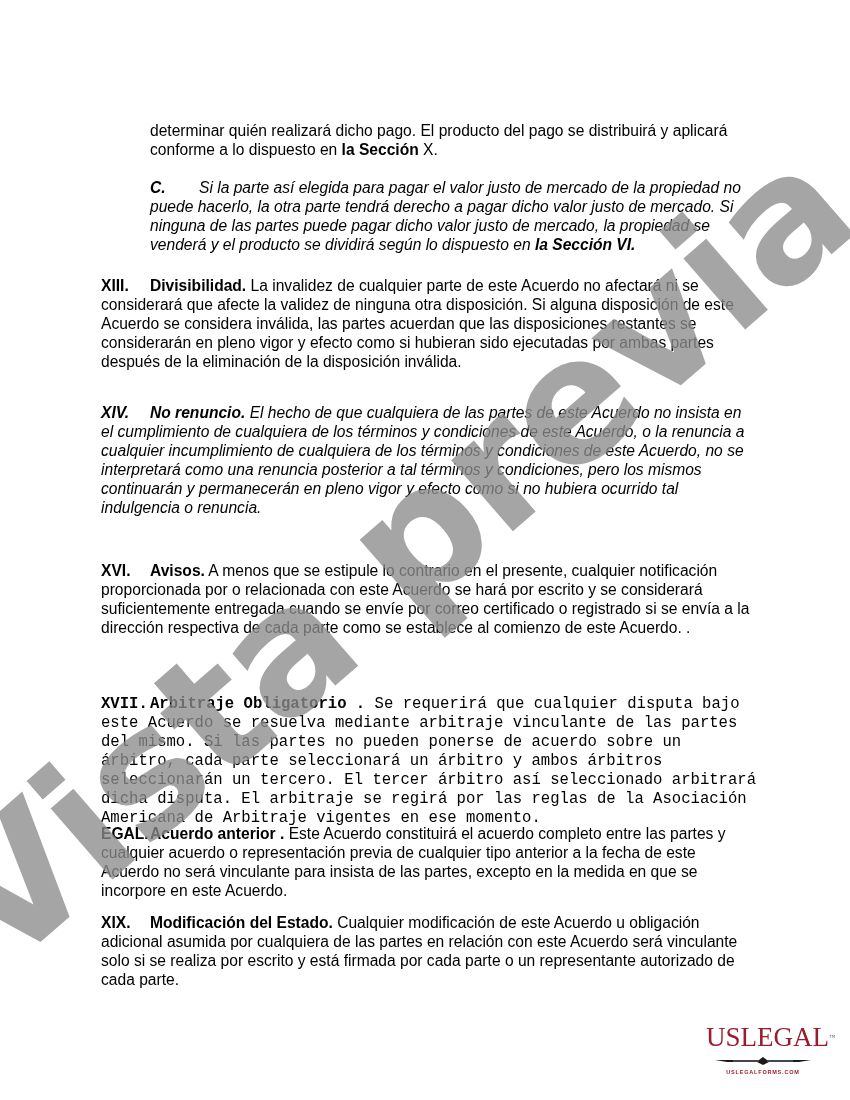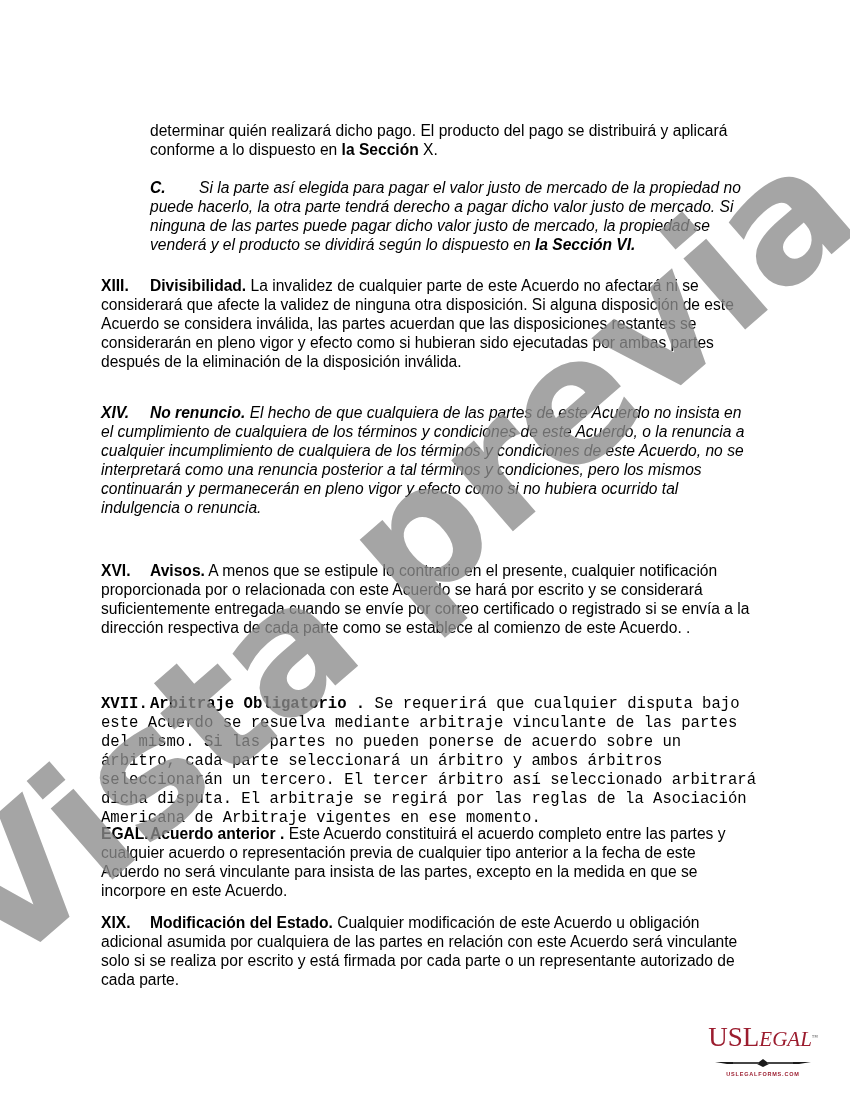"EGAL" .logo-main .small { font-size: 21px -> 27px; font-style: italic -> none }
